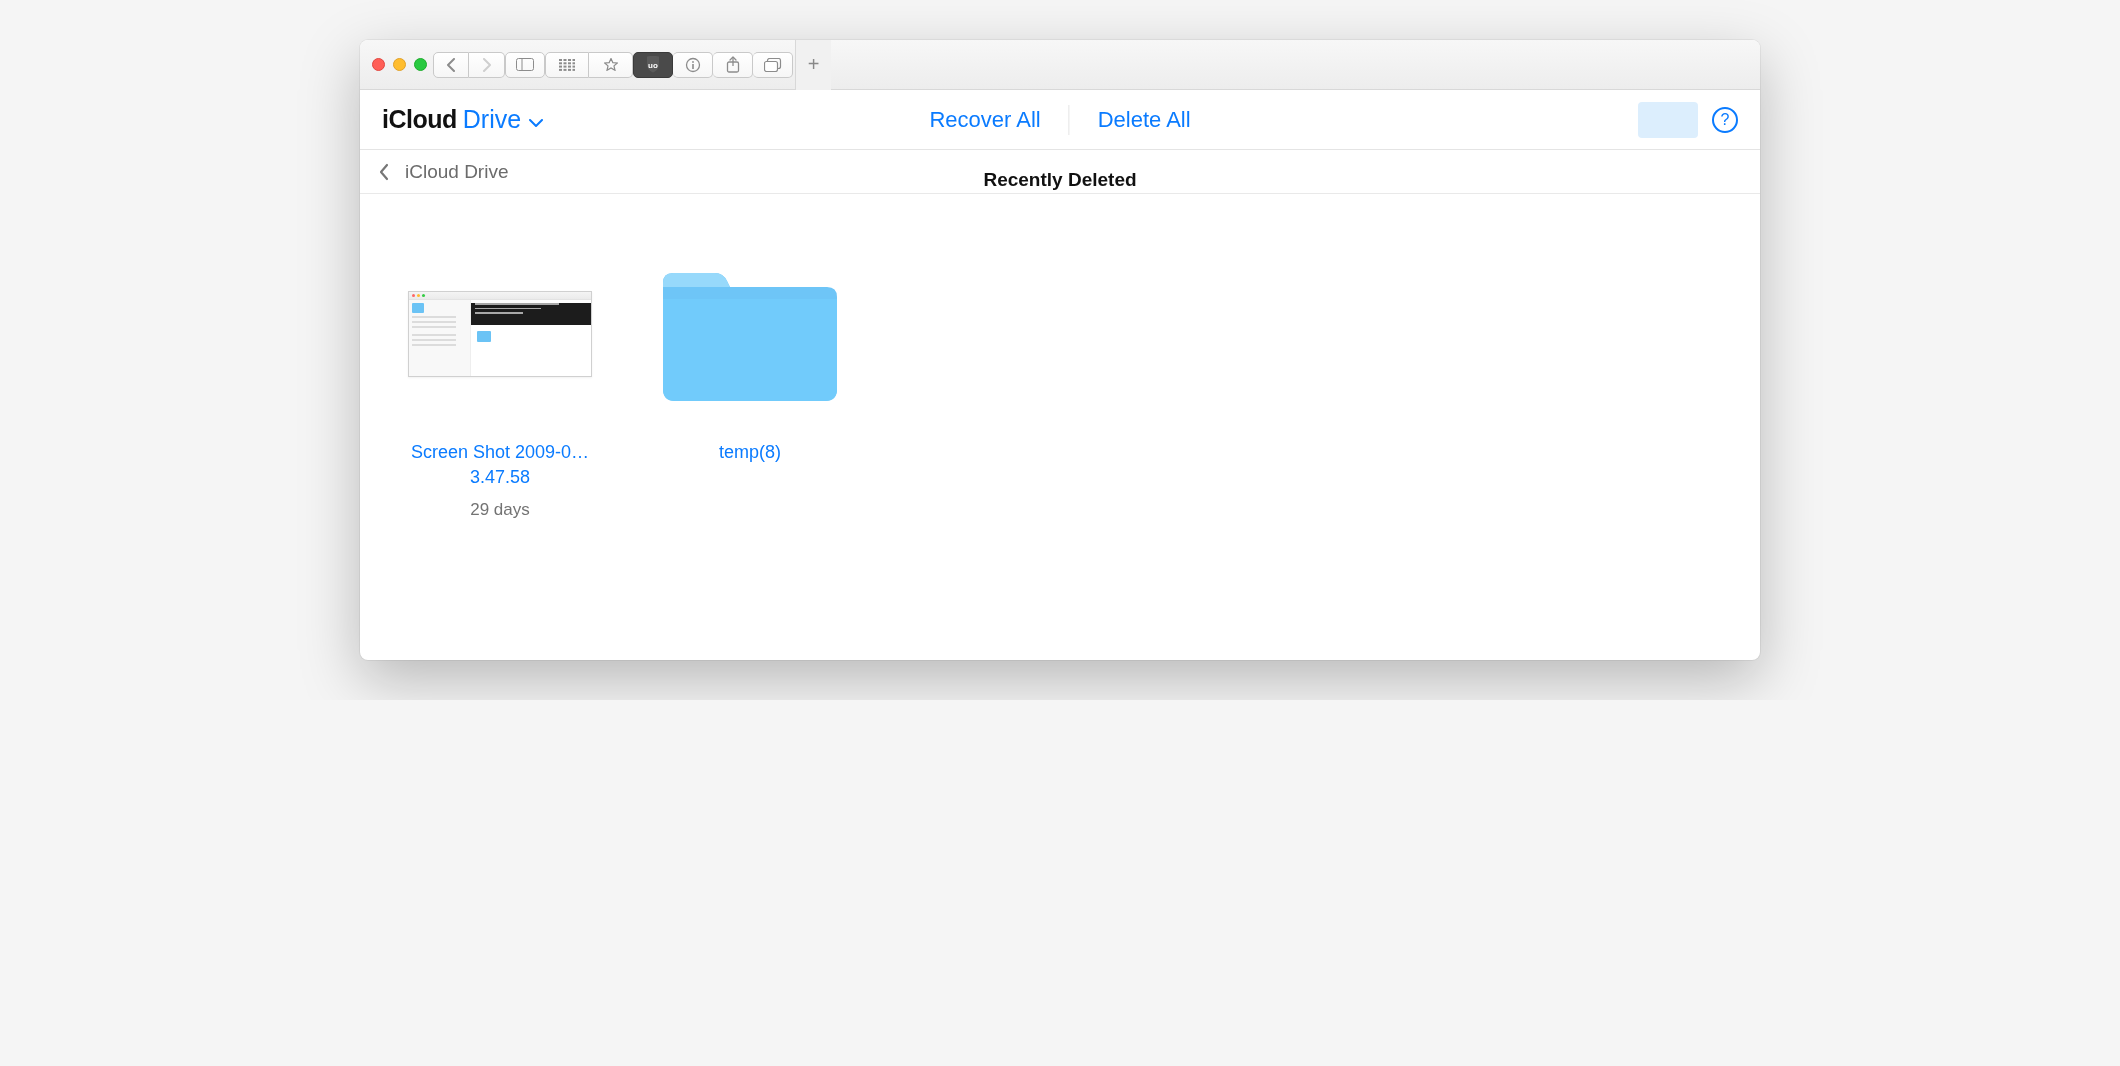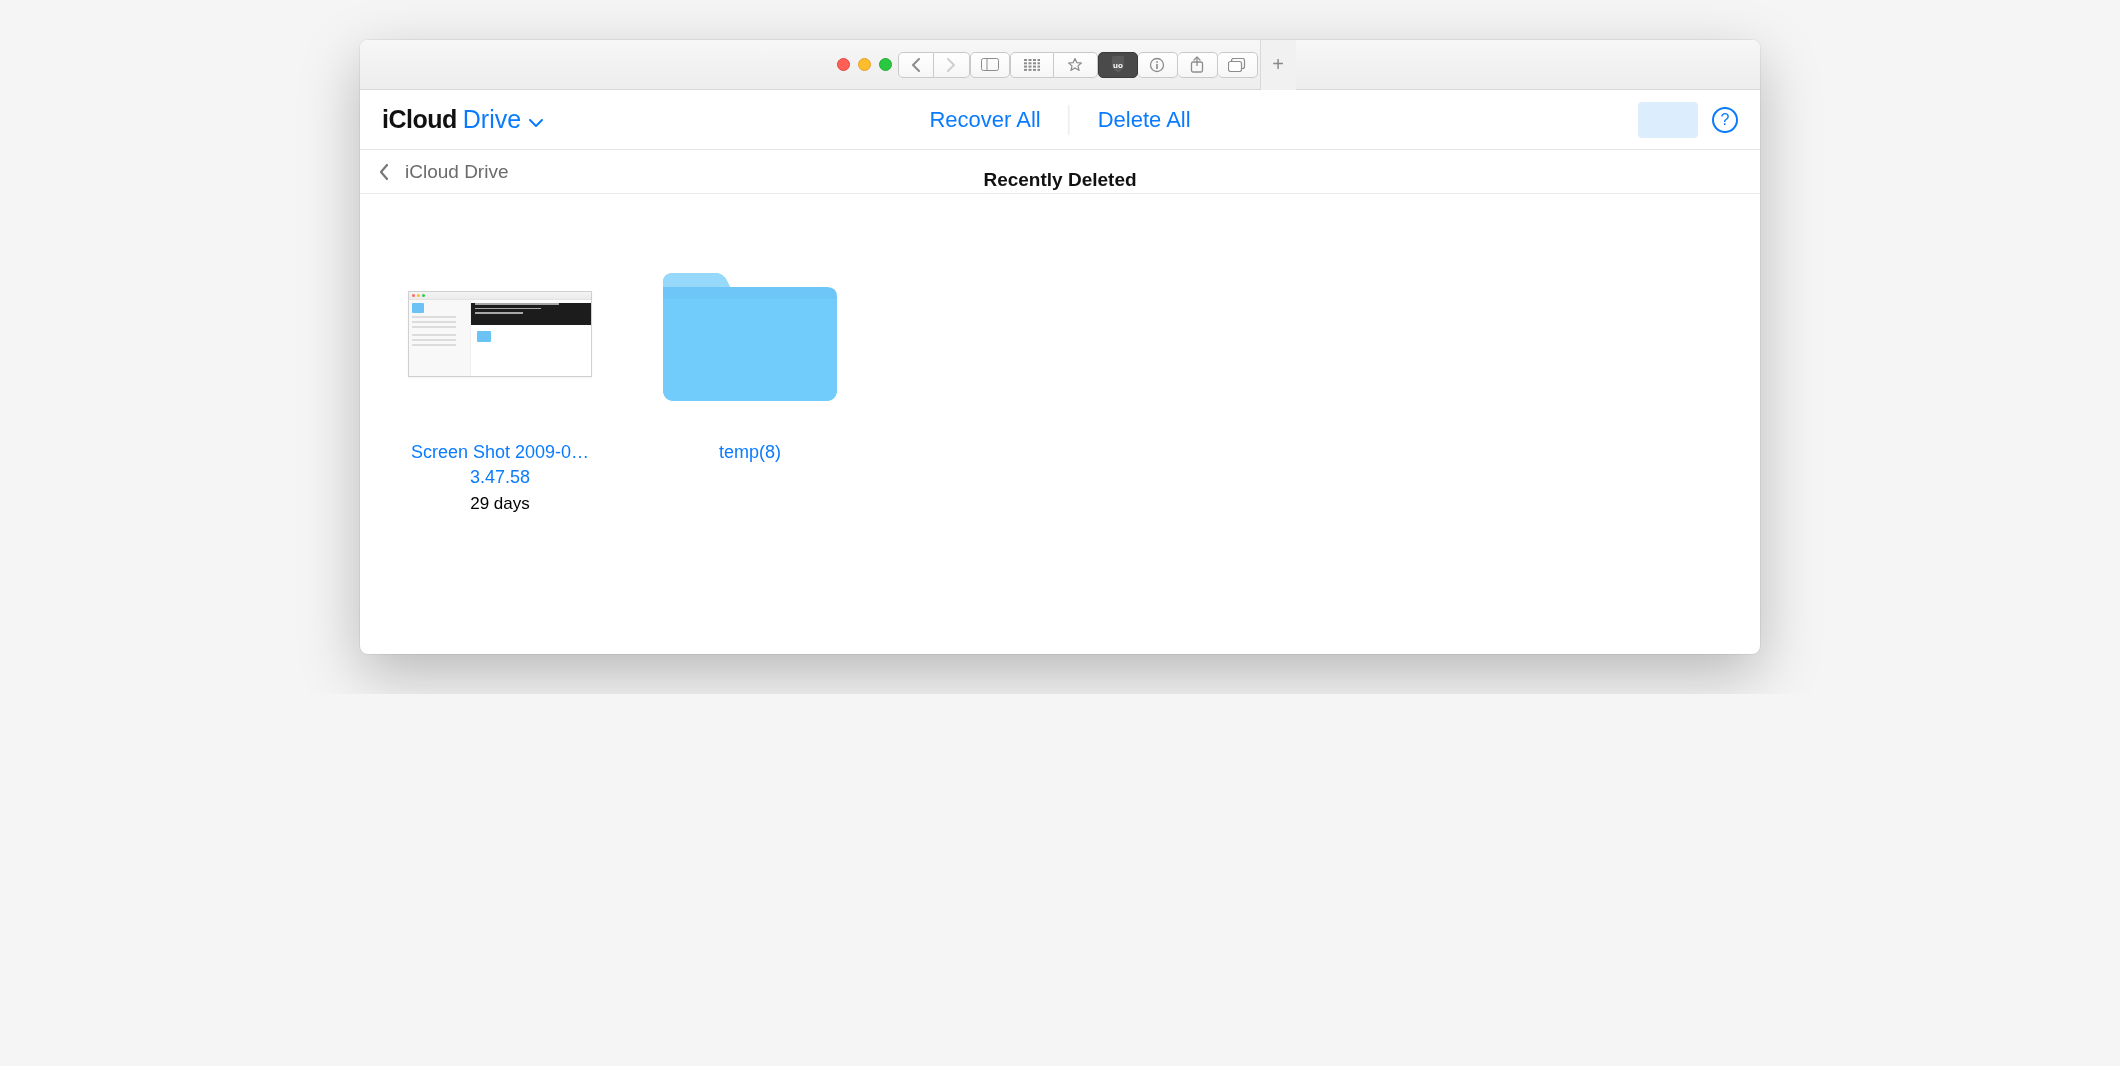"uo" .chrome { justify-content: center -> none }
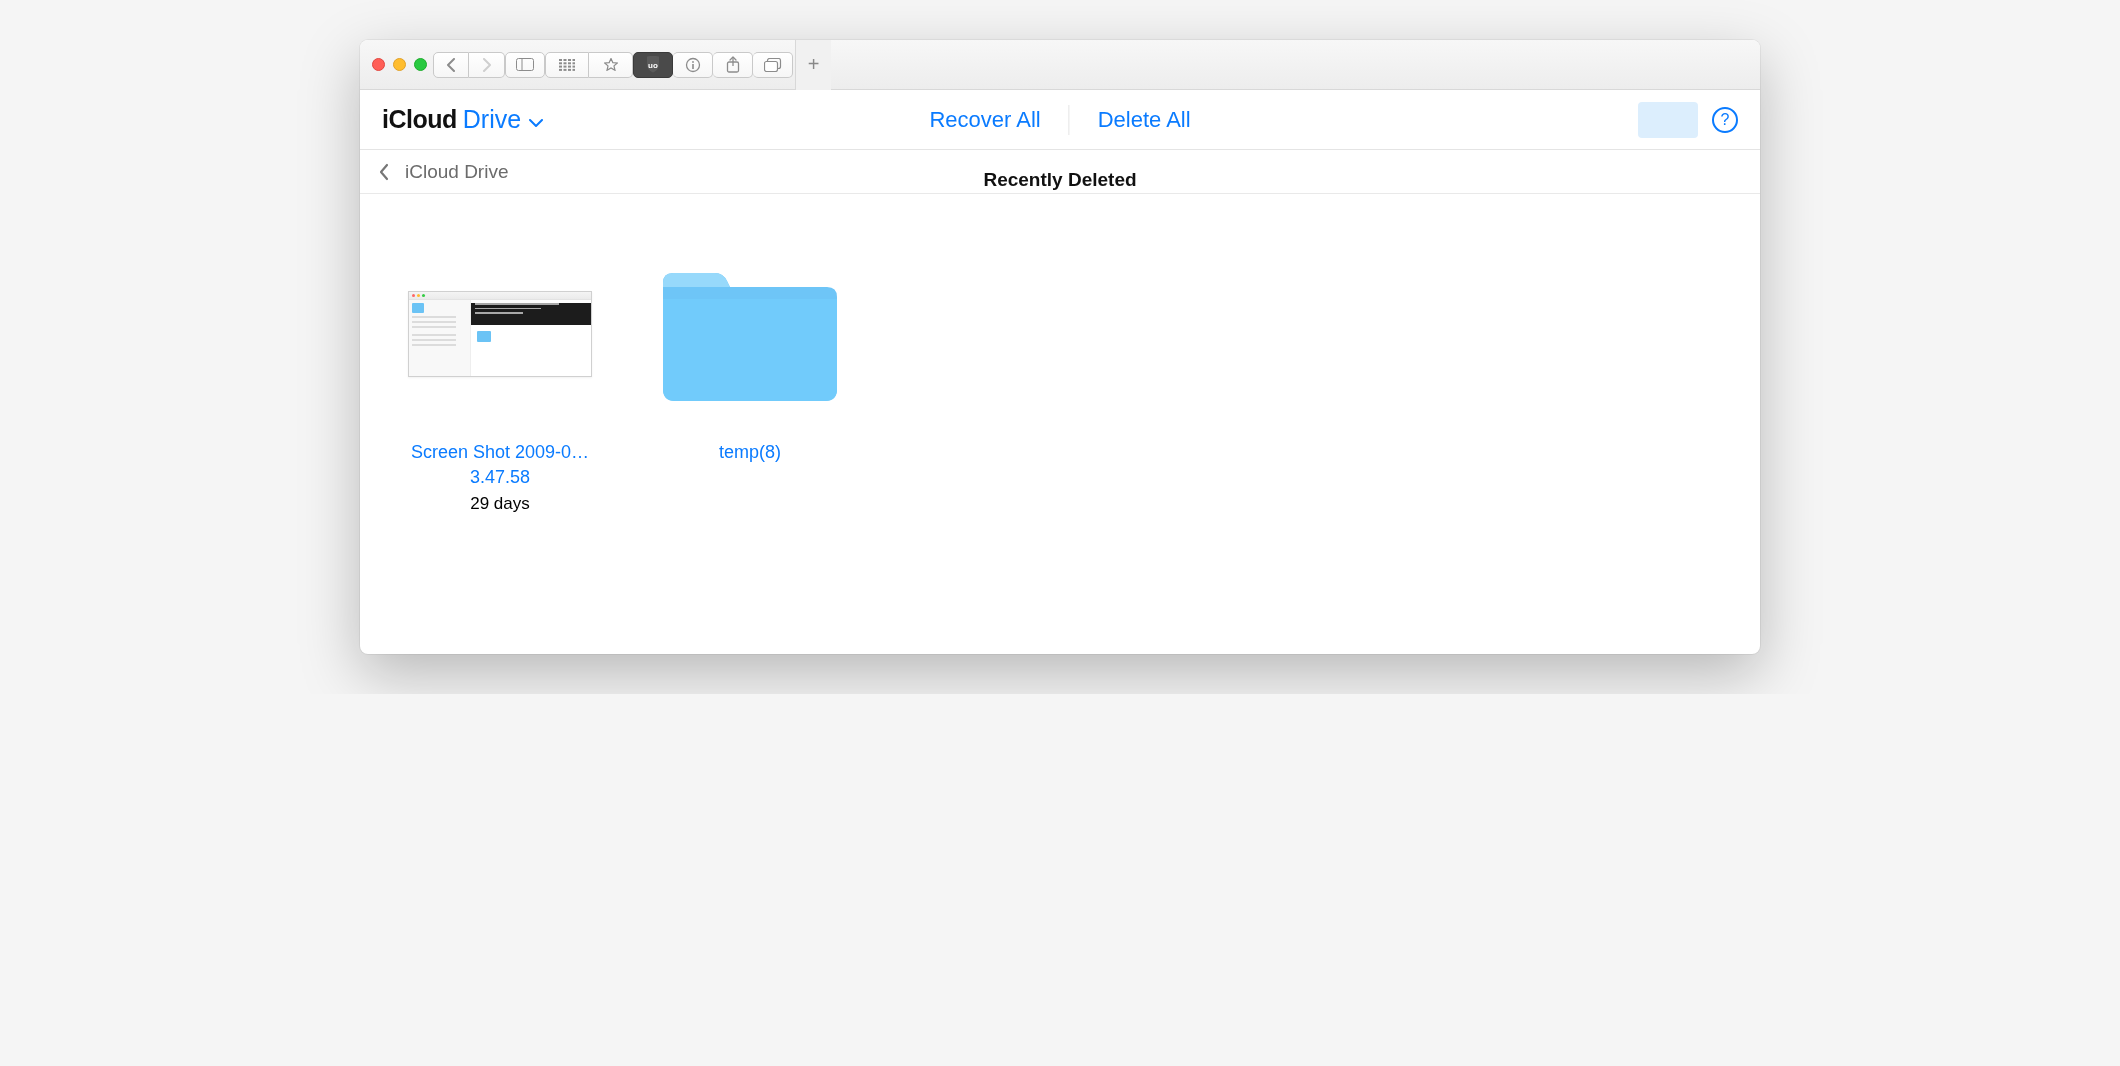"29 days" .item-meta { color: #000000 -> #737373; margin-top: 4px -> 10px }
